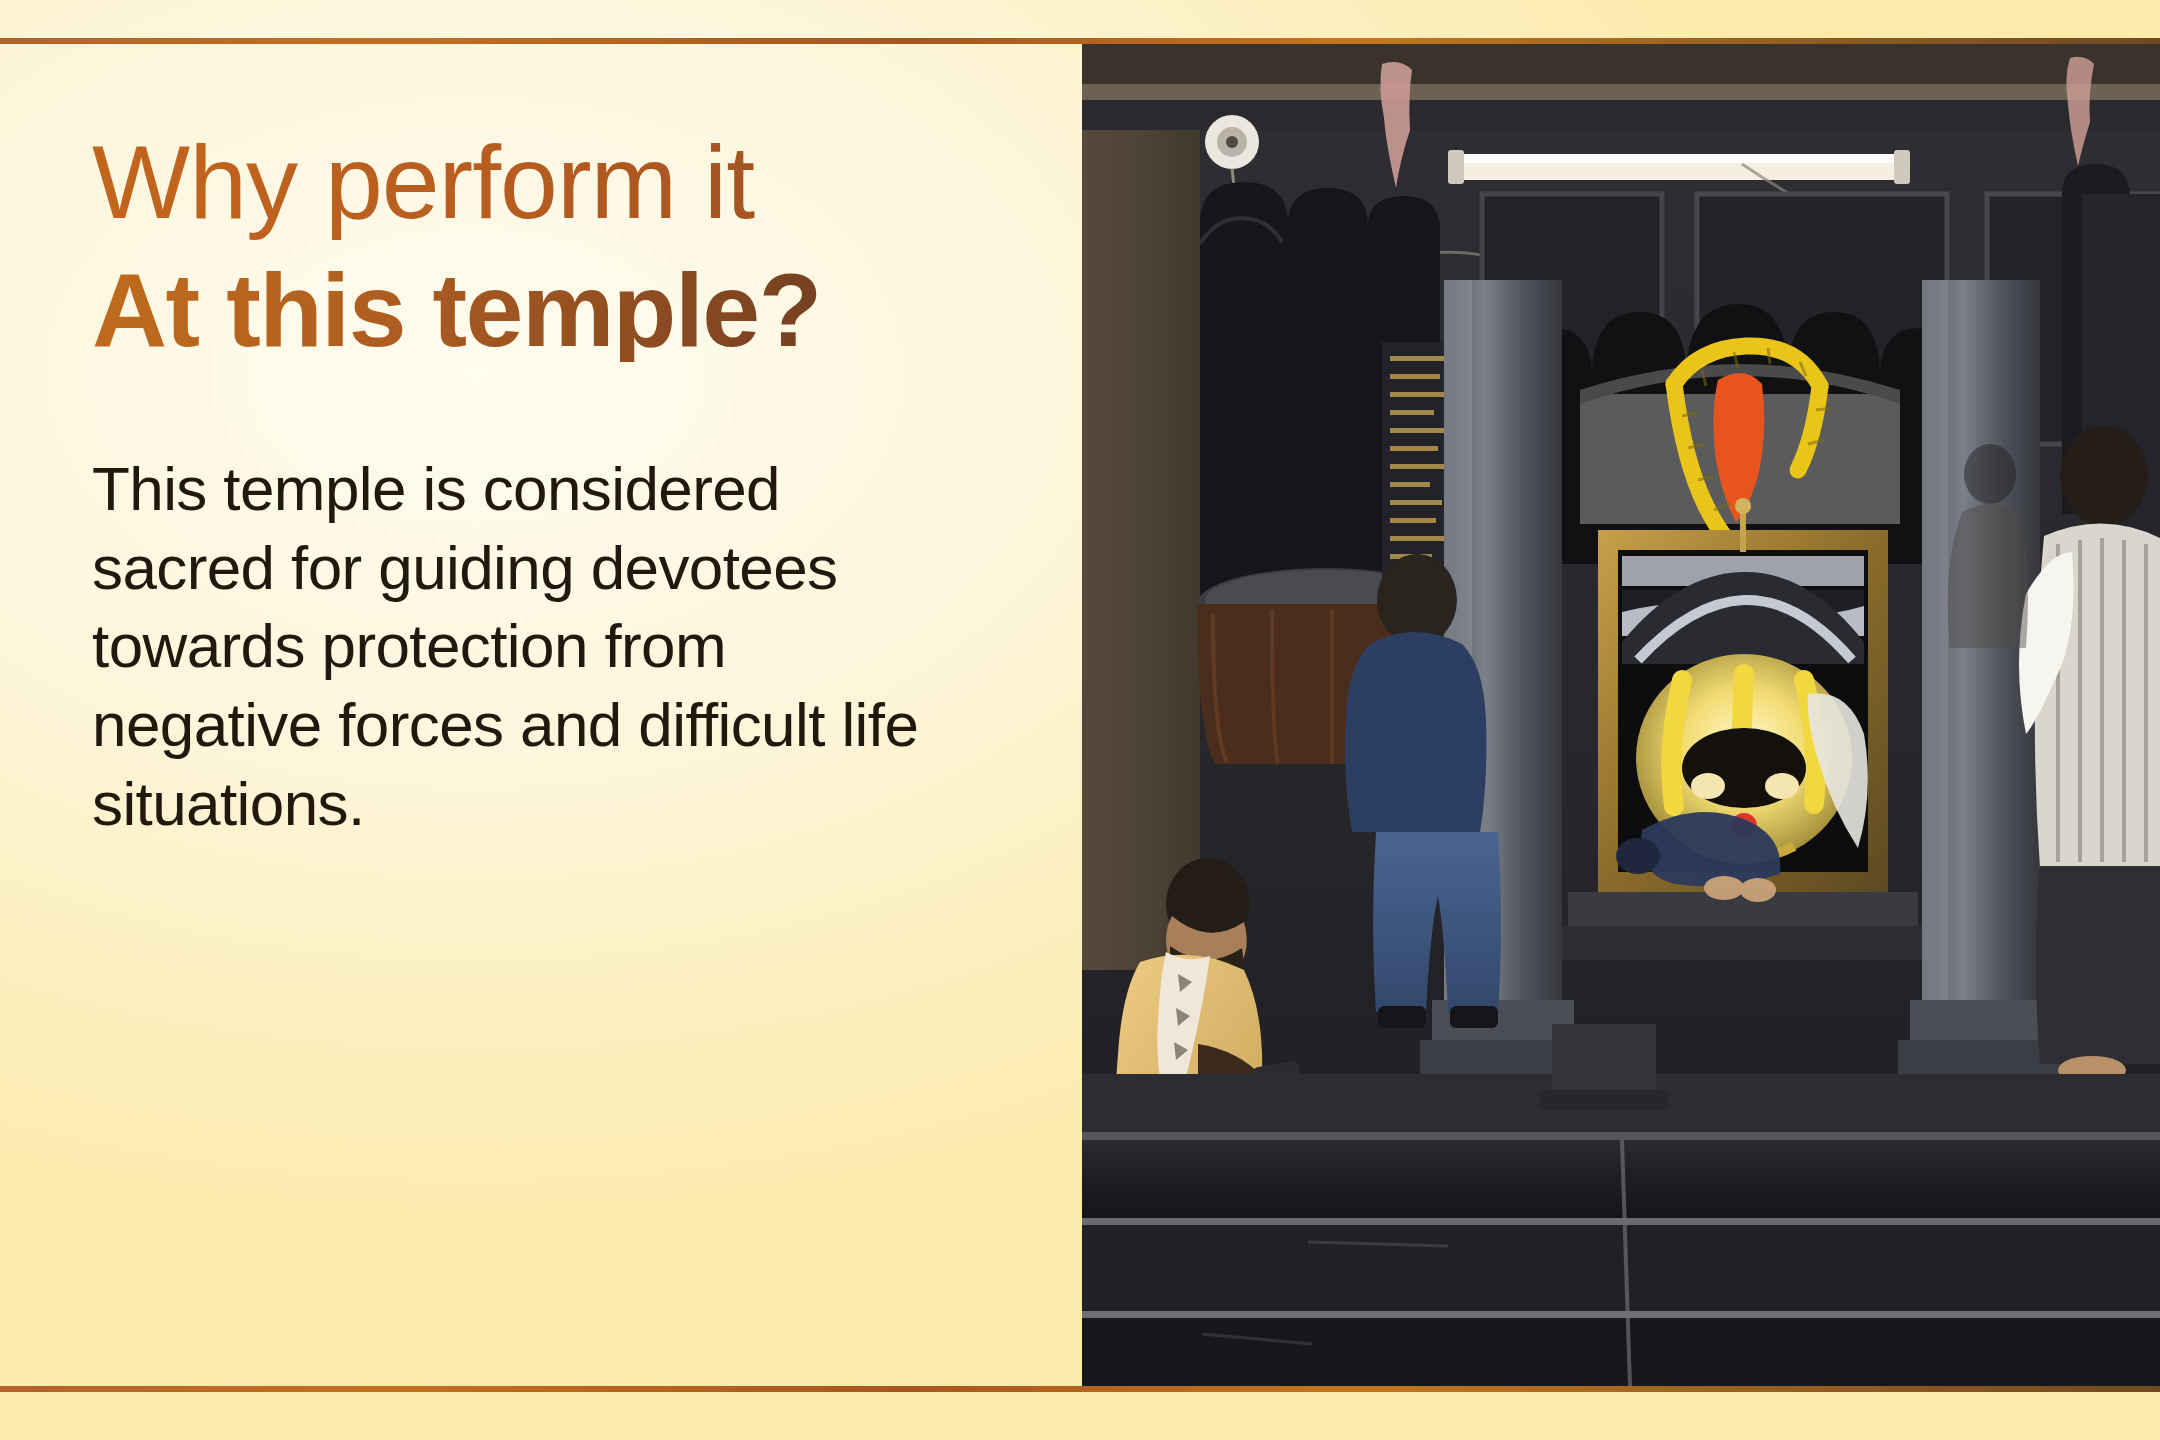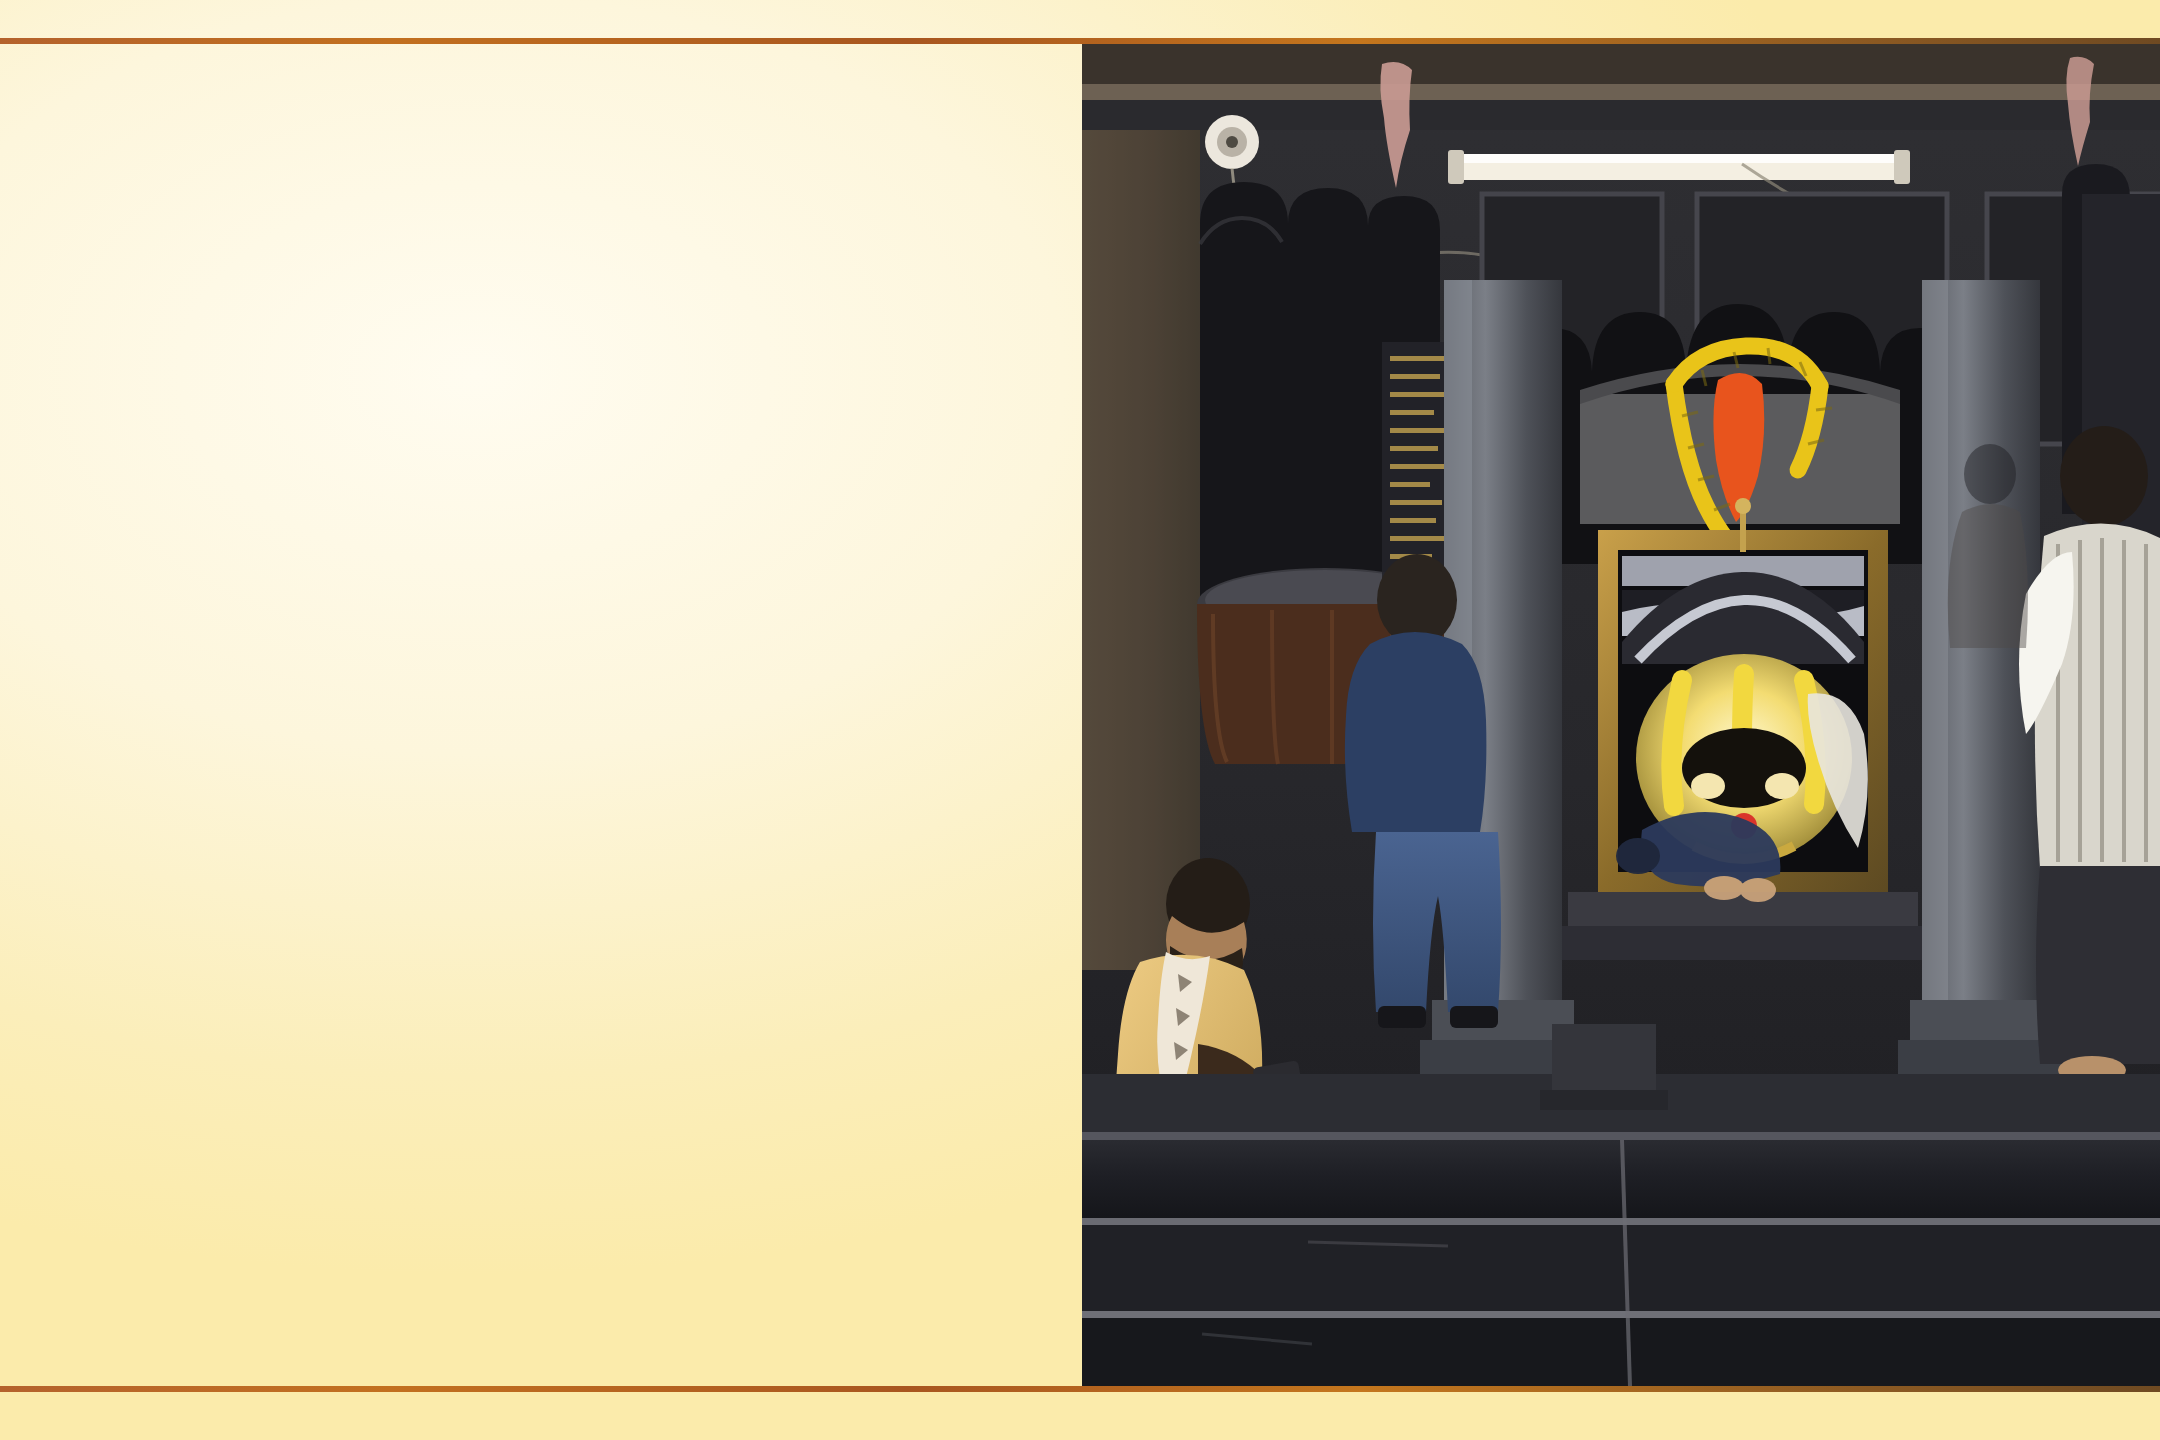"Why perform it" div.text-col { html: none -> <div> <div> <span>Why perform it</span> <span>At this temple?</span> </div> <p>This temple is considered sacred for guiding devotees towards protection from negative forces and difficult life situations.</p> </div> }
